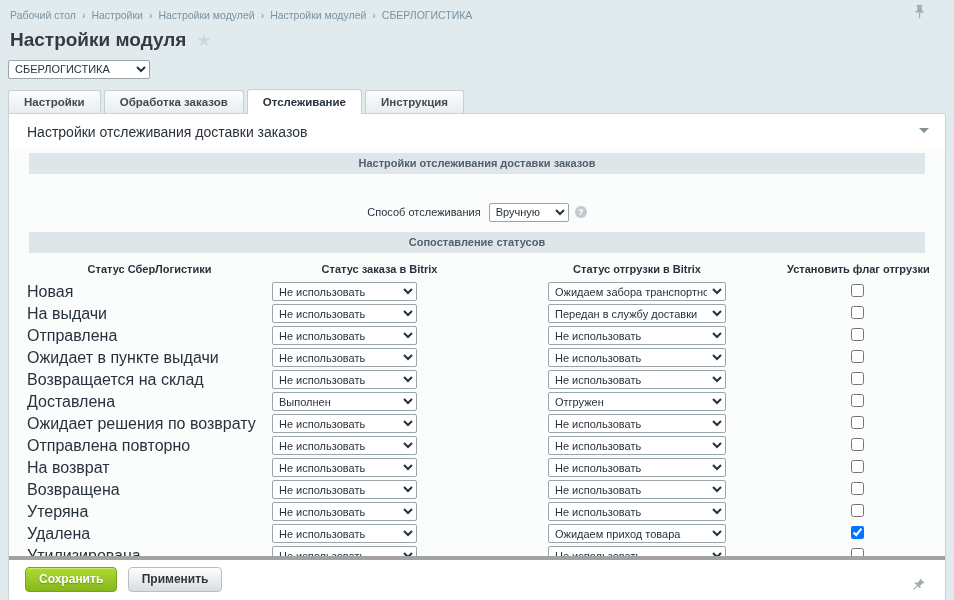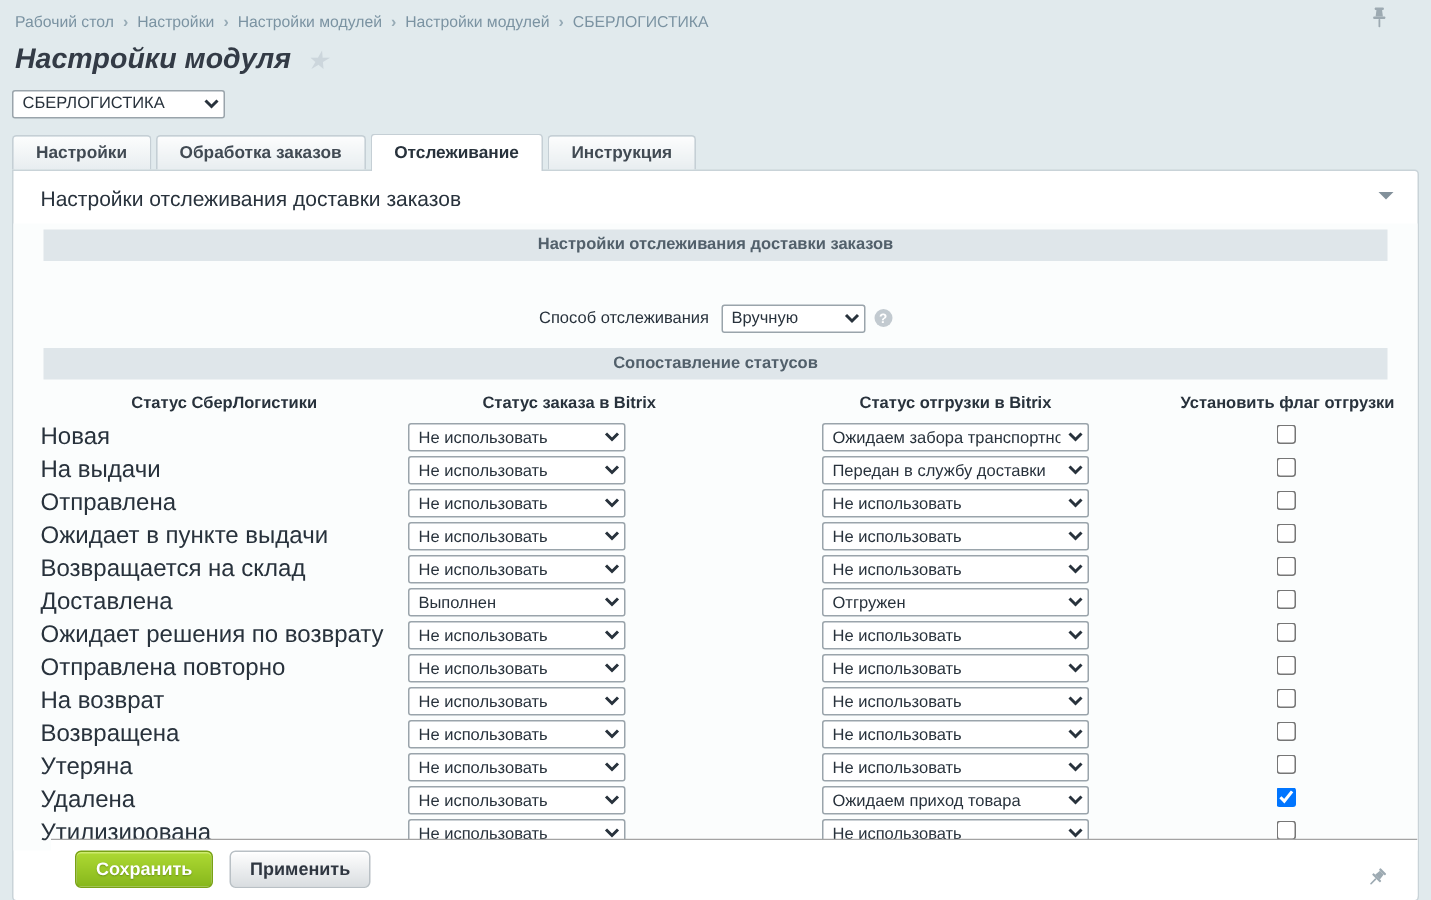"Настройки модуля" .title-row { font-style: italic -> none }
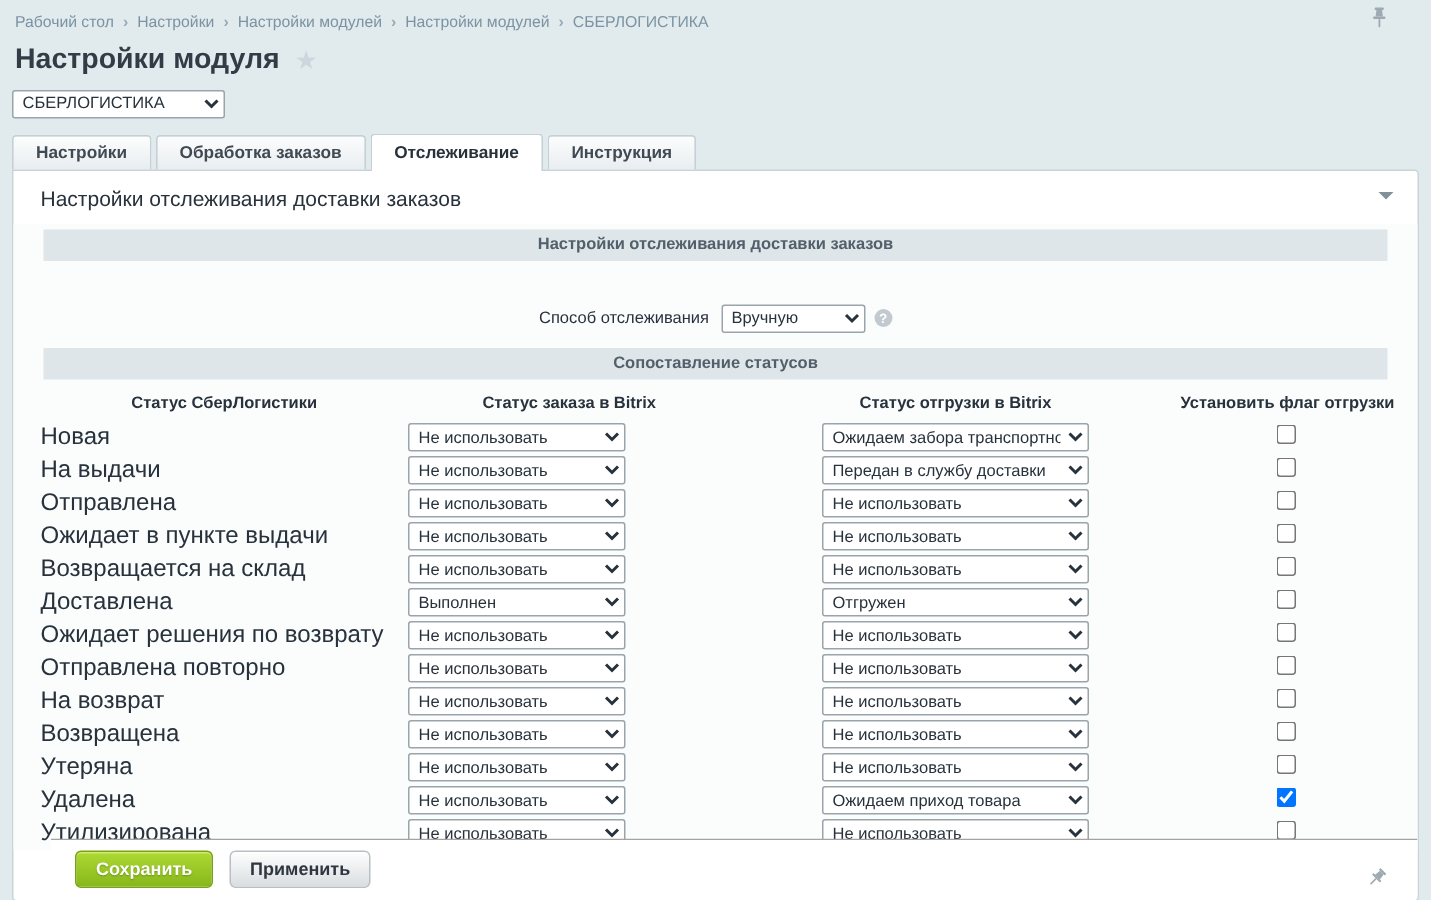"Вручную" .method-select { width: 96px -> 80px }
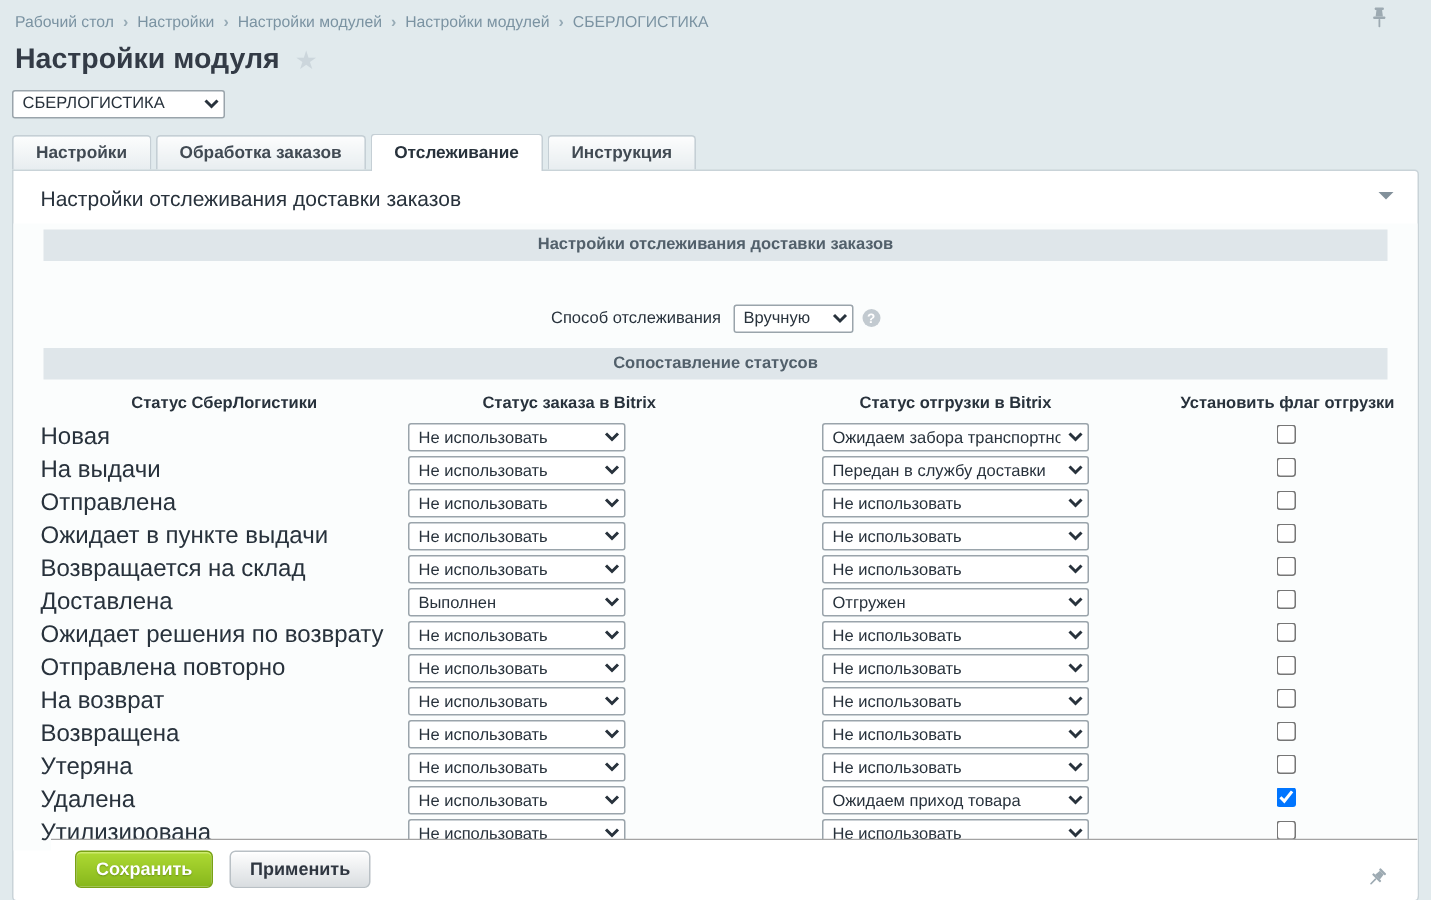"Сохранить Применить" .button-bar { border-top: 1px solid #a3a3a3 -> 4px solid #a3a3a3; margin-left: 25px -> none }
